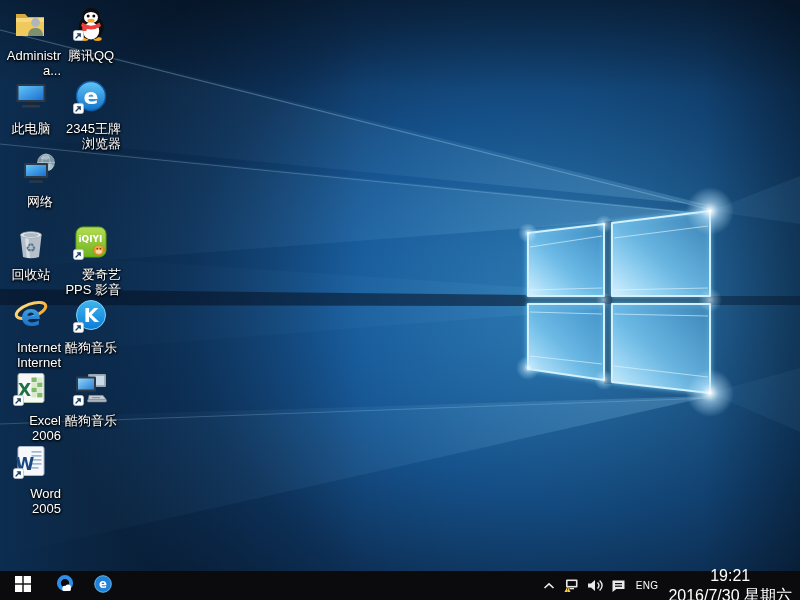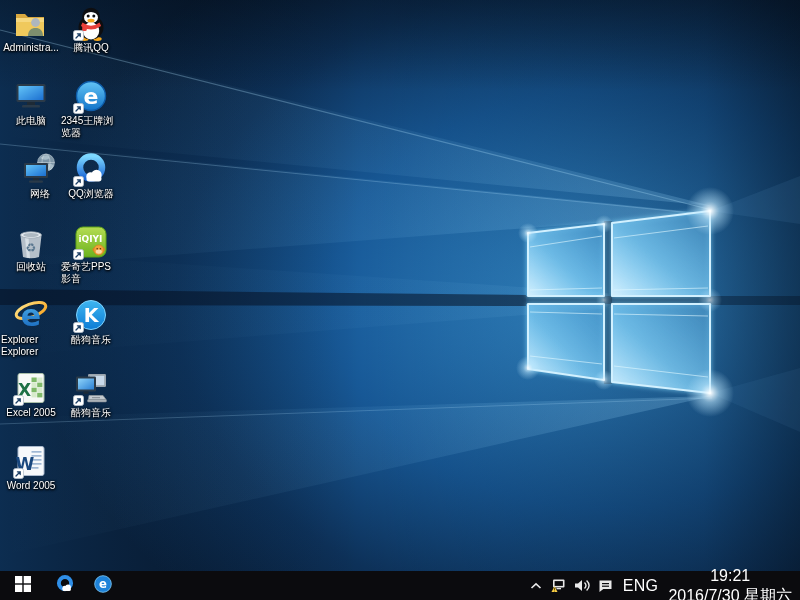"Administra..." .dlabel { font-size: 10px -> 13px; margin-top: 1px -> 7px; text-align: left -> right }
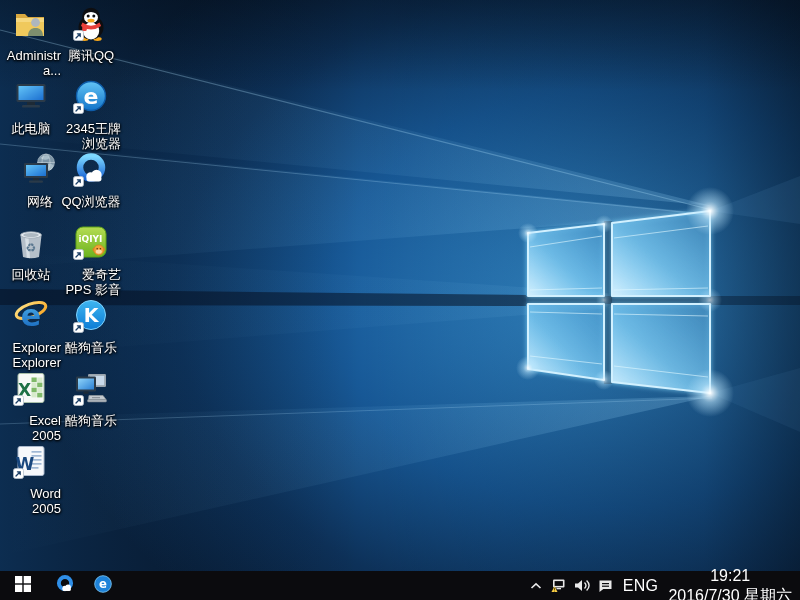"QQ浏览器" div.dicon { html: <div> <div> <svg> <defs> <linearGradient> <stop></stop> <stop></stop> </linearGradient> </defs> <circle></circle> <circle></circle> <circle></circle> <rect></rect> </svg> <div> <svg> <rect></rect> <path></path> </svg> </div> </div> <div>QQ浏览器</div> </div> -> none }
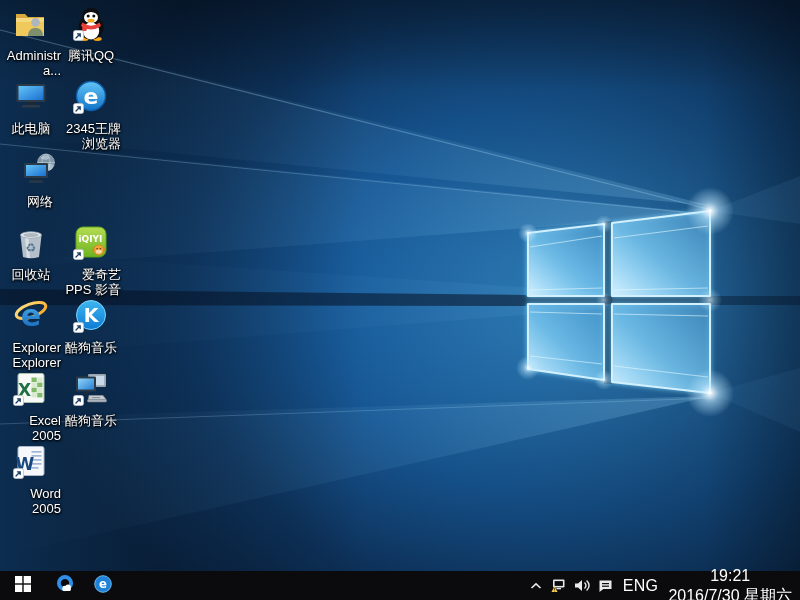"Explorer Explorer" div.dlabel { text: Explorer Explorer -> Internet Internet }
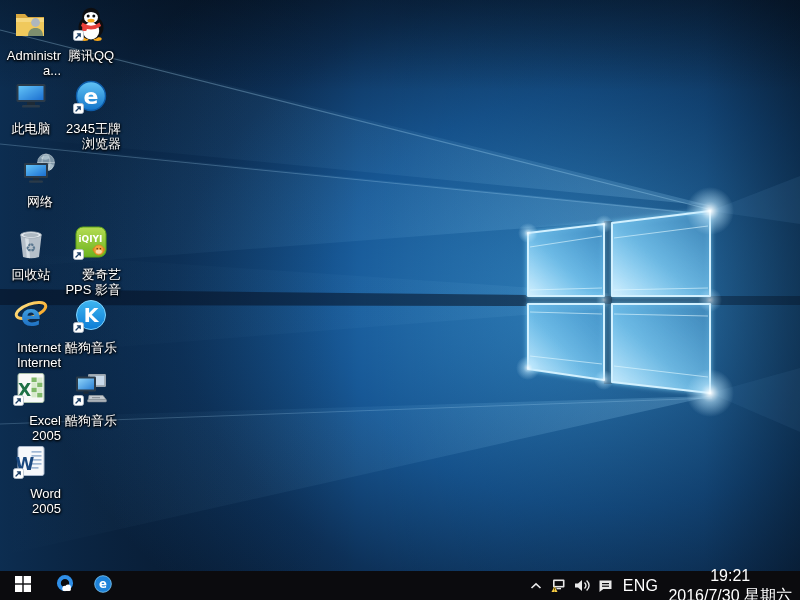"Excel 2005" div.dlabel { text: 2005 -> 2006 }
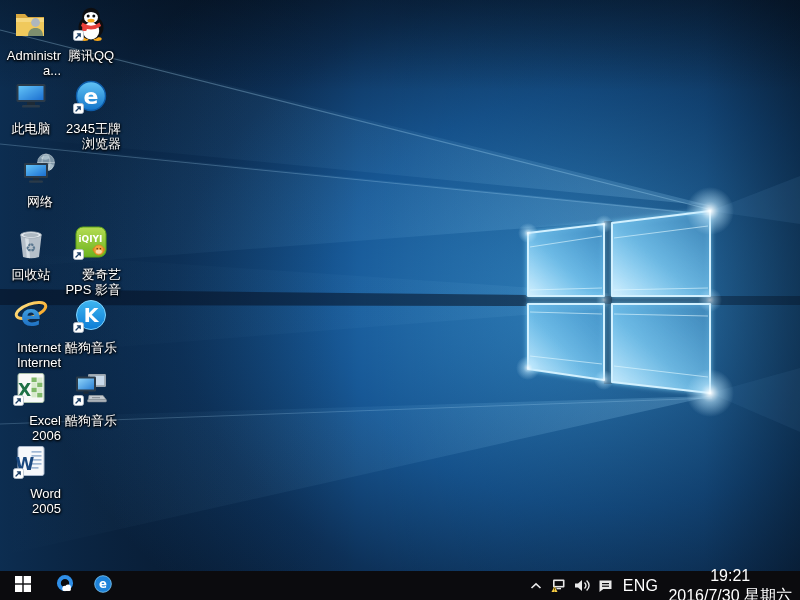"ENG" #lang-indicator { font-size: 16px -> 10px }
